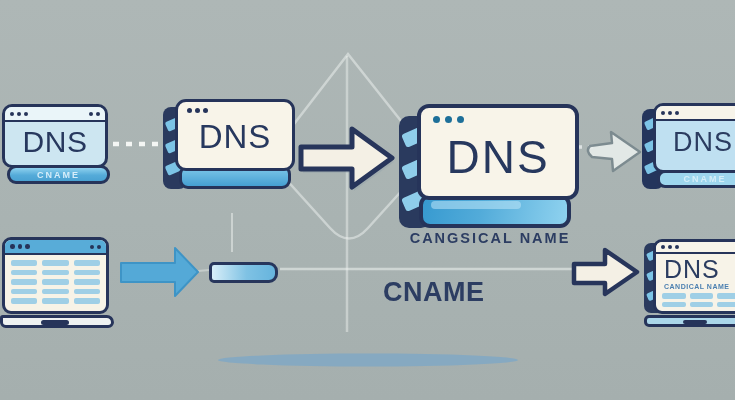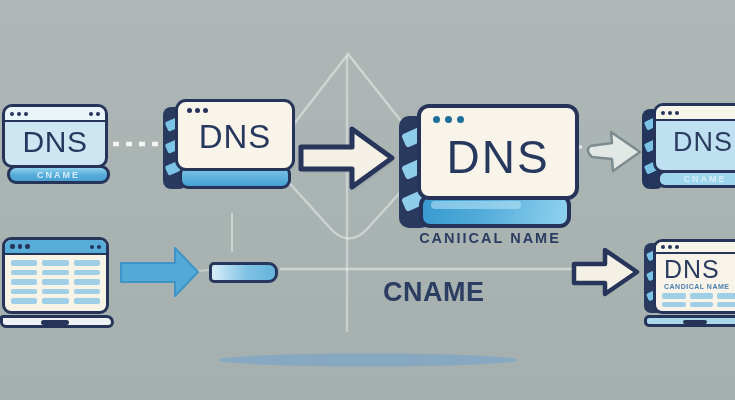"CANIICAL NAME" div.caption { text: CANIICAL -> CANGSICAL }
